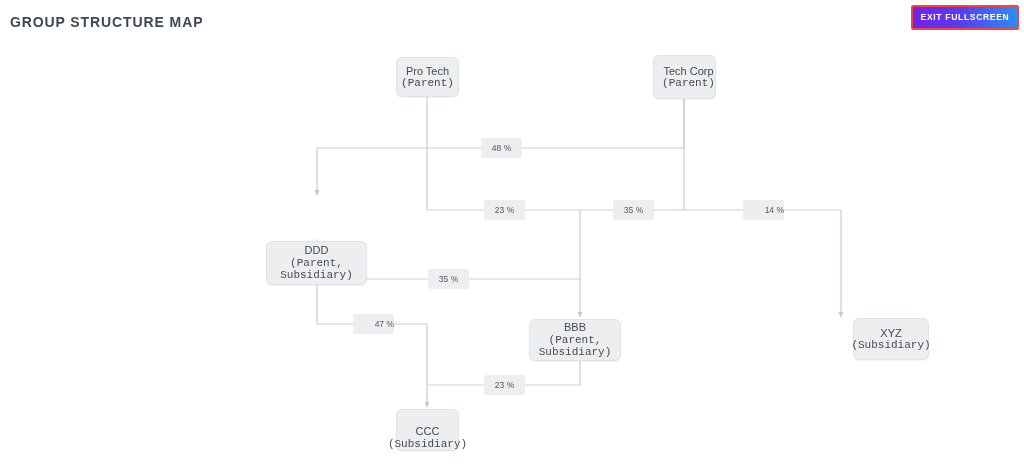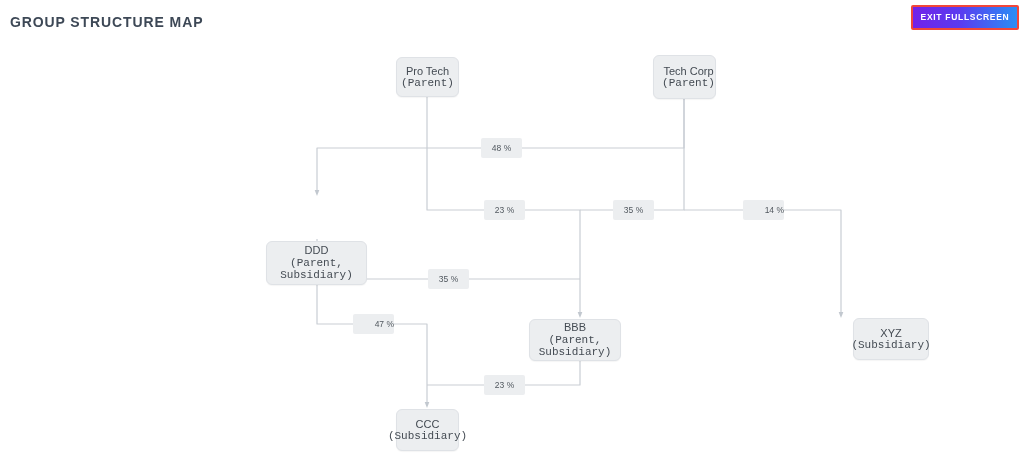"CCC" div.node { justify-content: none -> flex-end }
